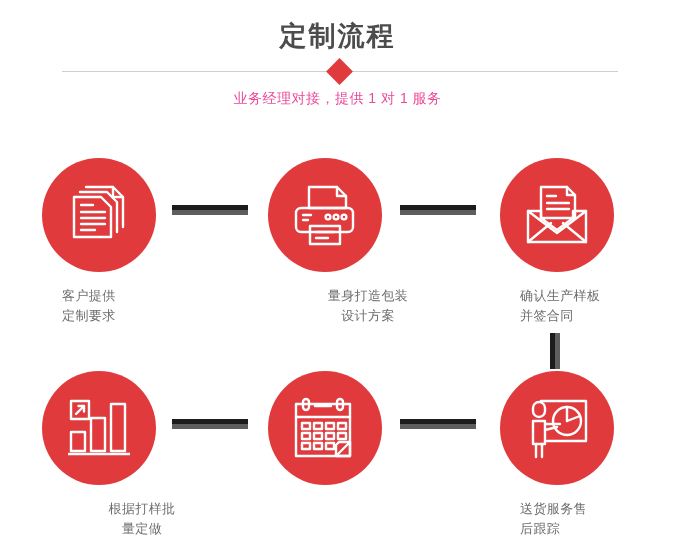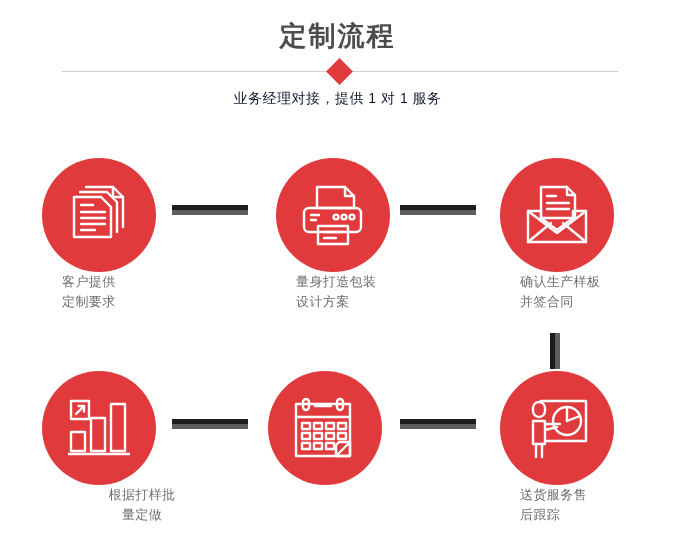"业务经理对接，提供 1 对 1 服务" #subtitle { color: #0f172a -> #ec4899 }
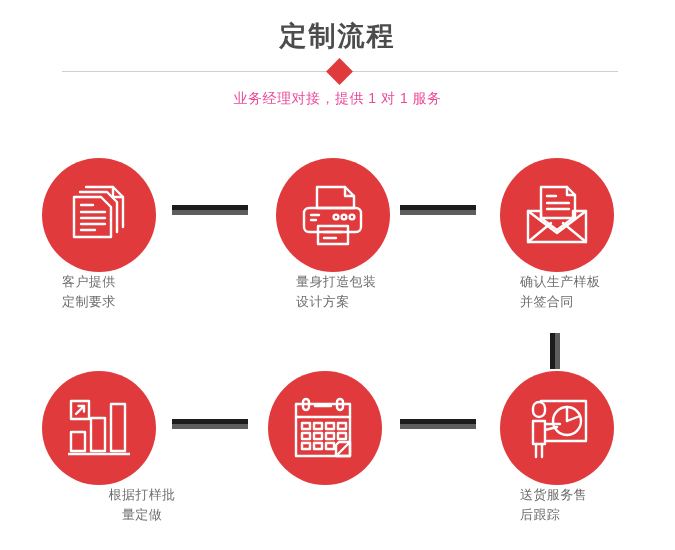"客户提供" .step-label { margin-top: none -> 14px }
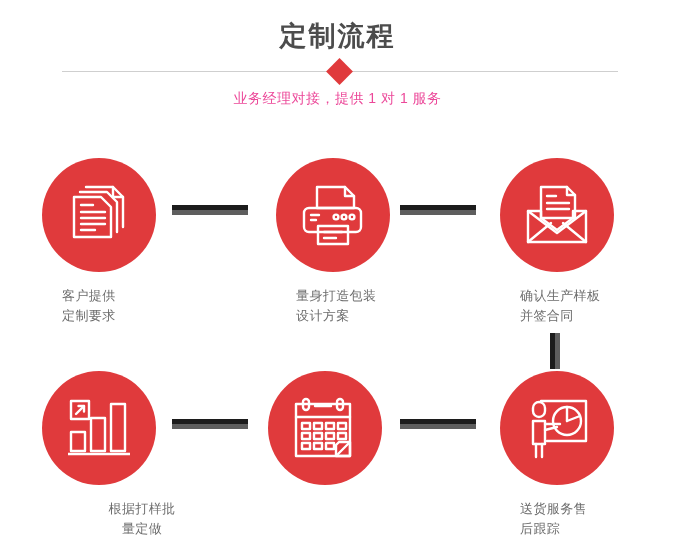"量身打造包装" #step-2 { left: 276px -> 268px; text-align: none -> center }
